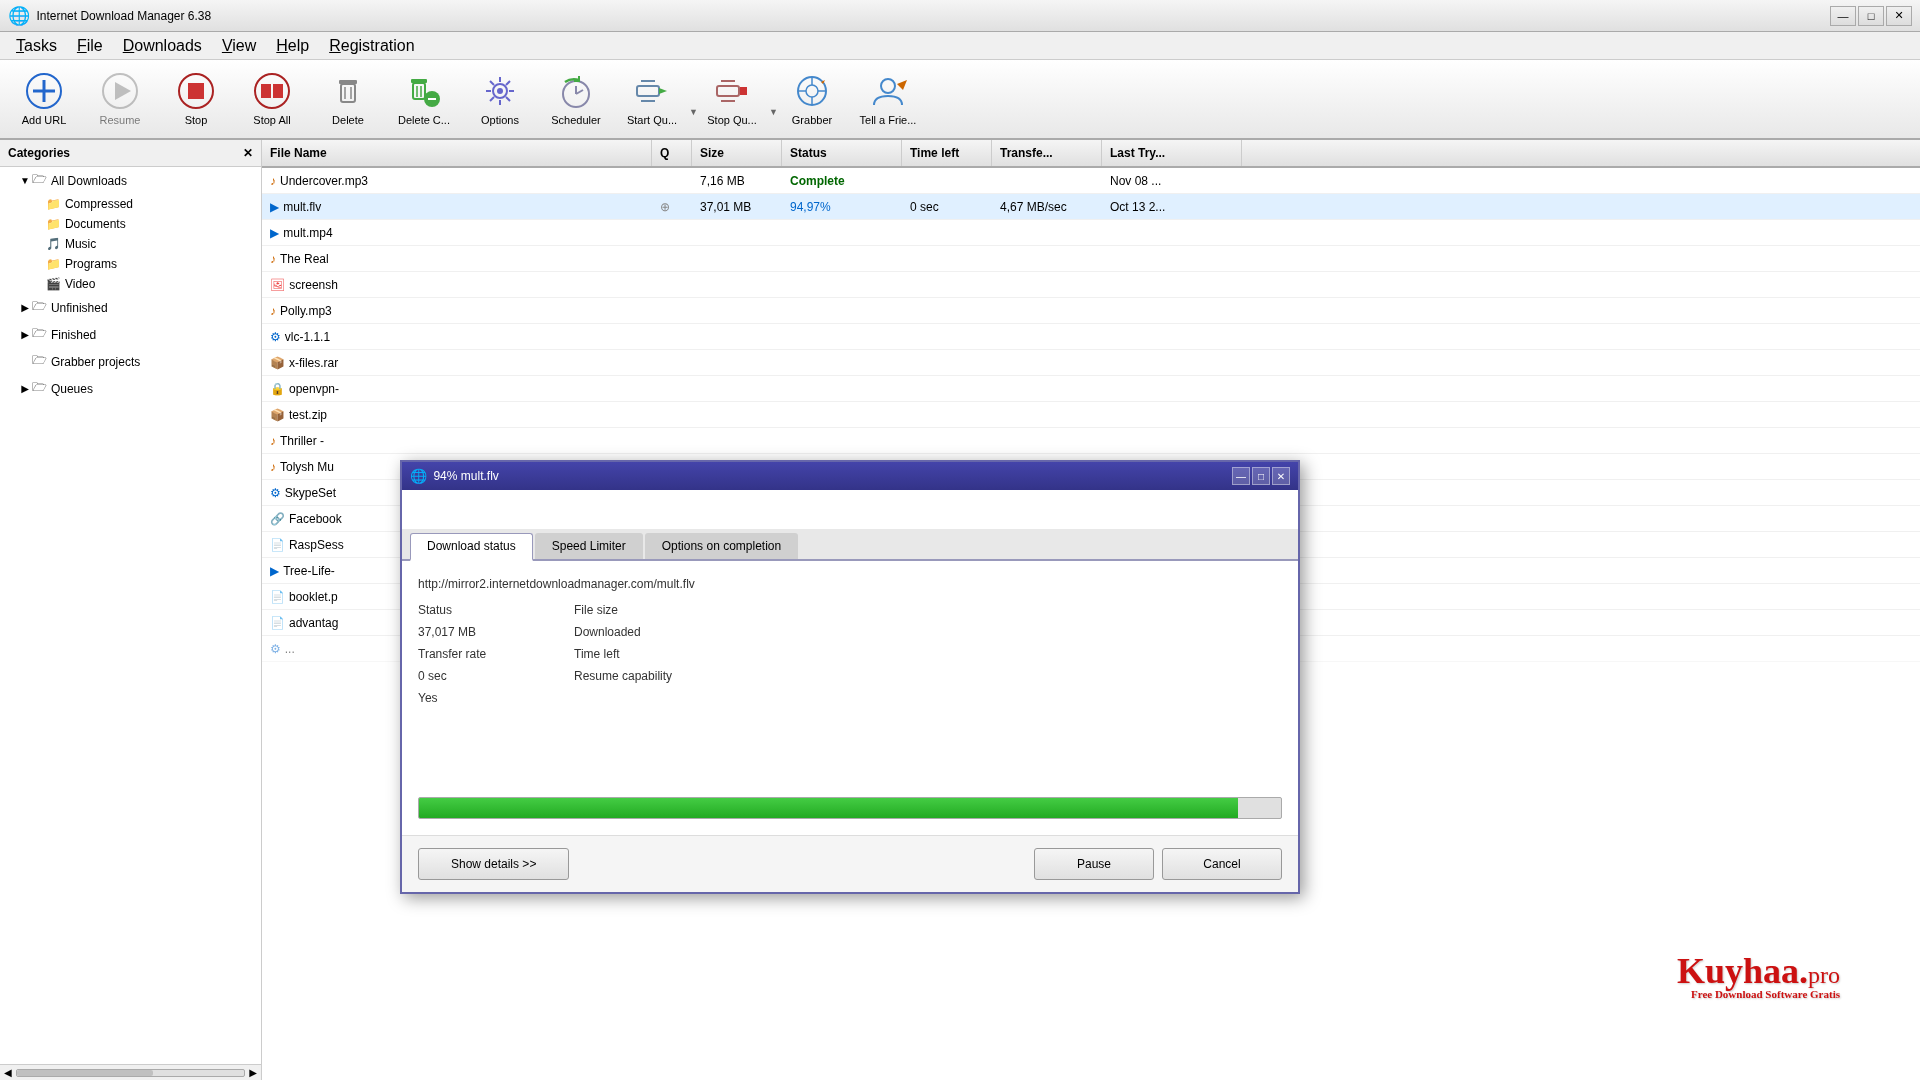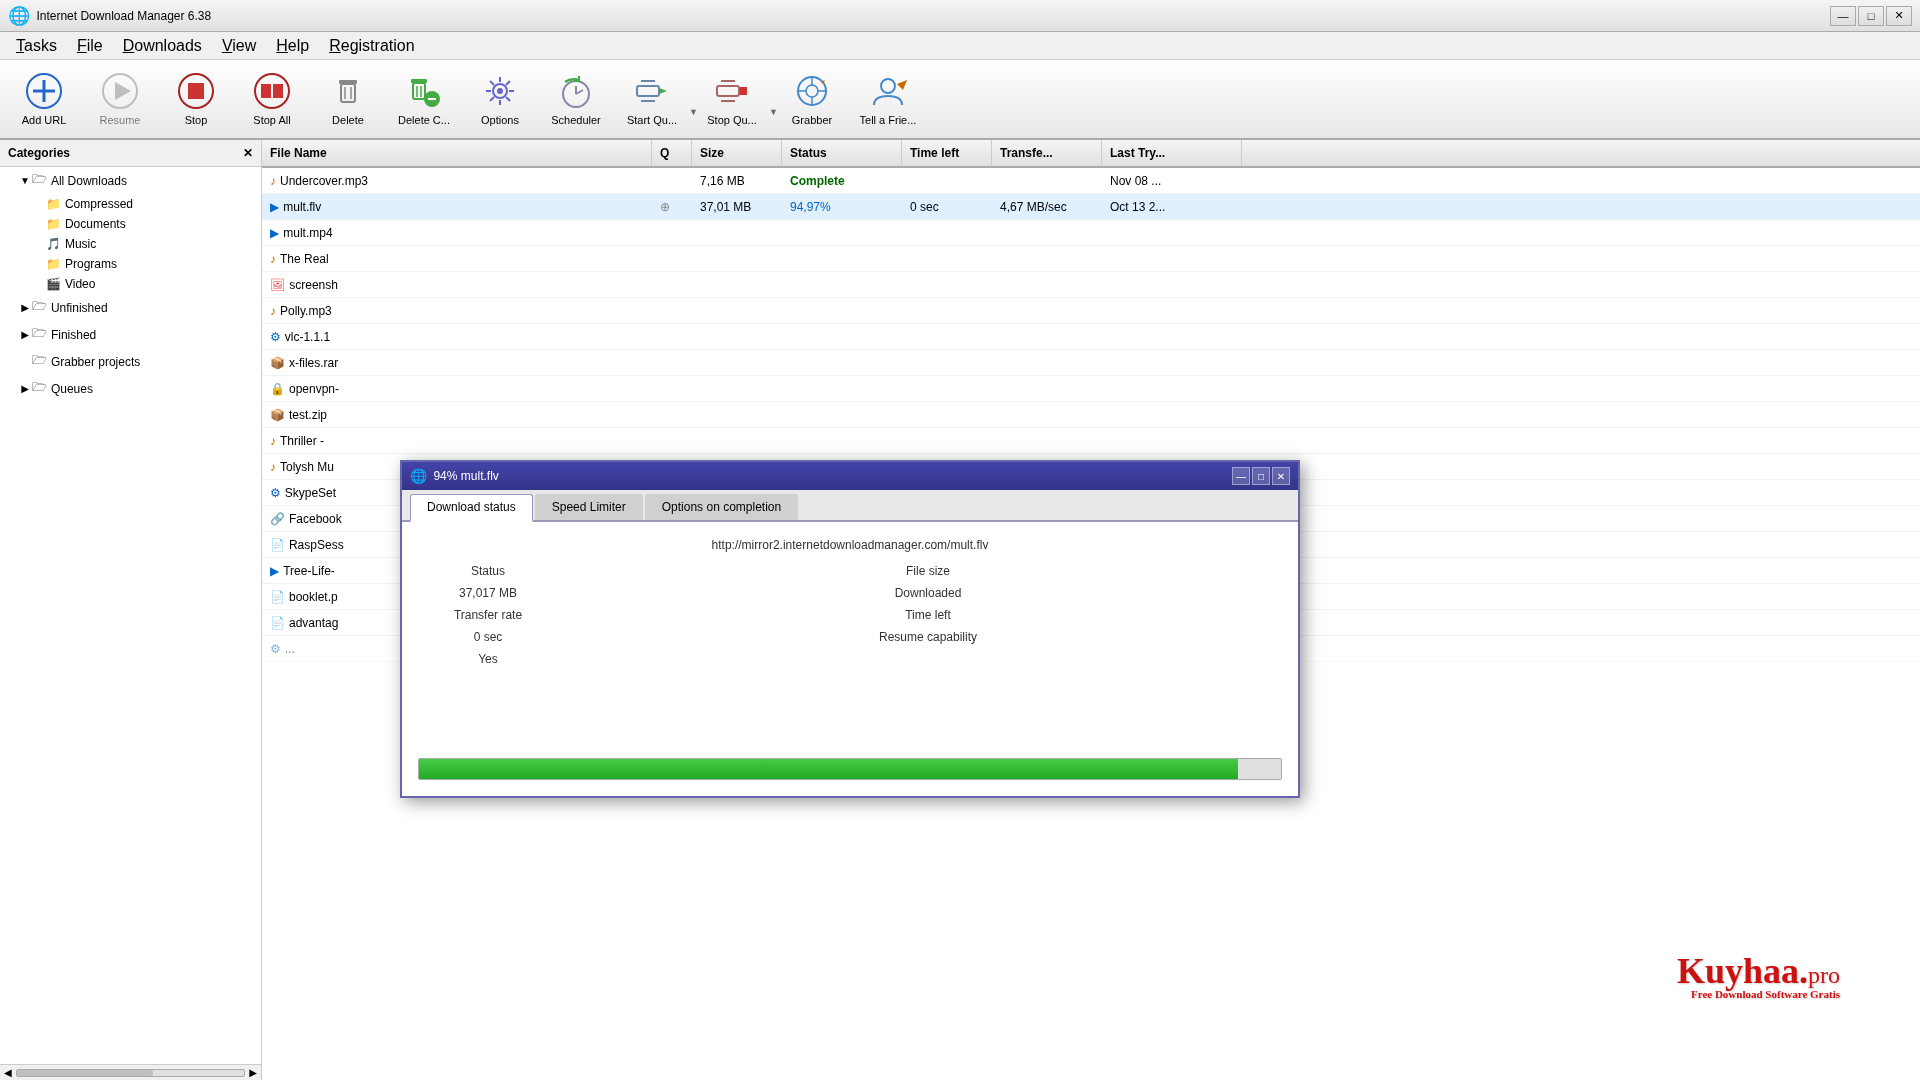"Download status" #dialog-tabs { margin-top: none -> 39px }
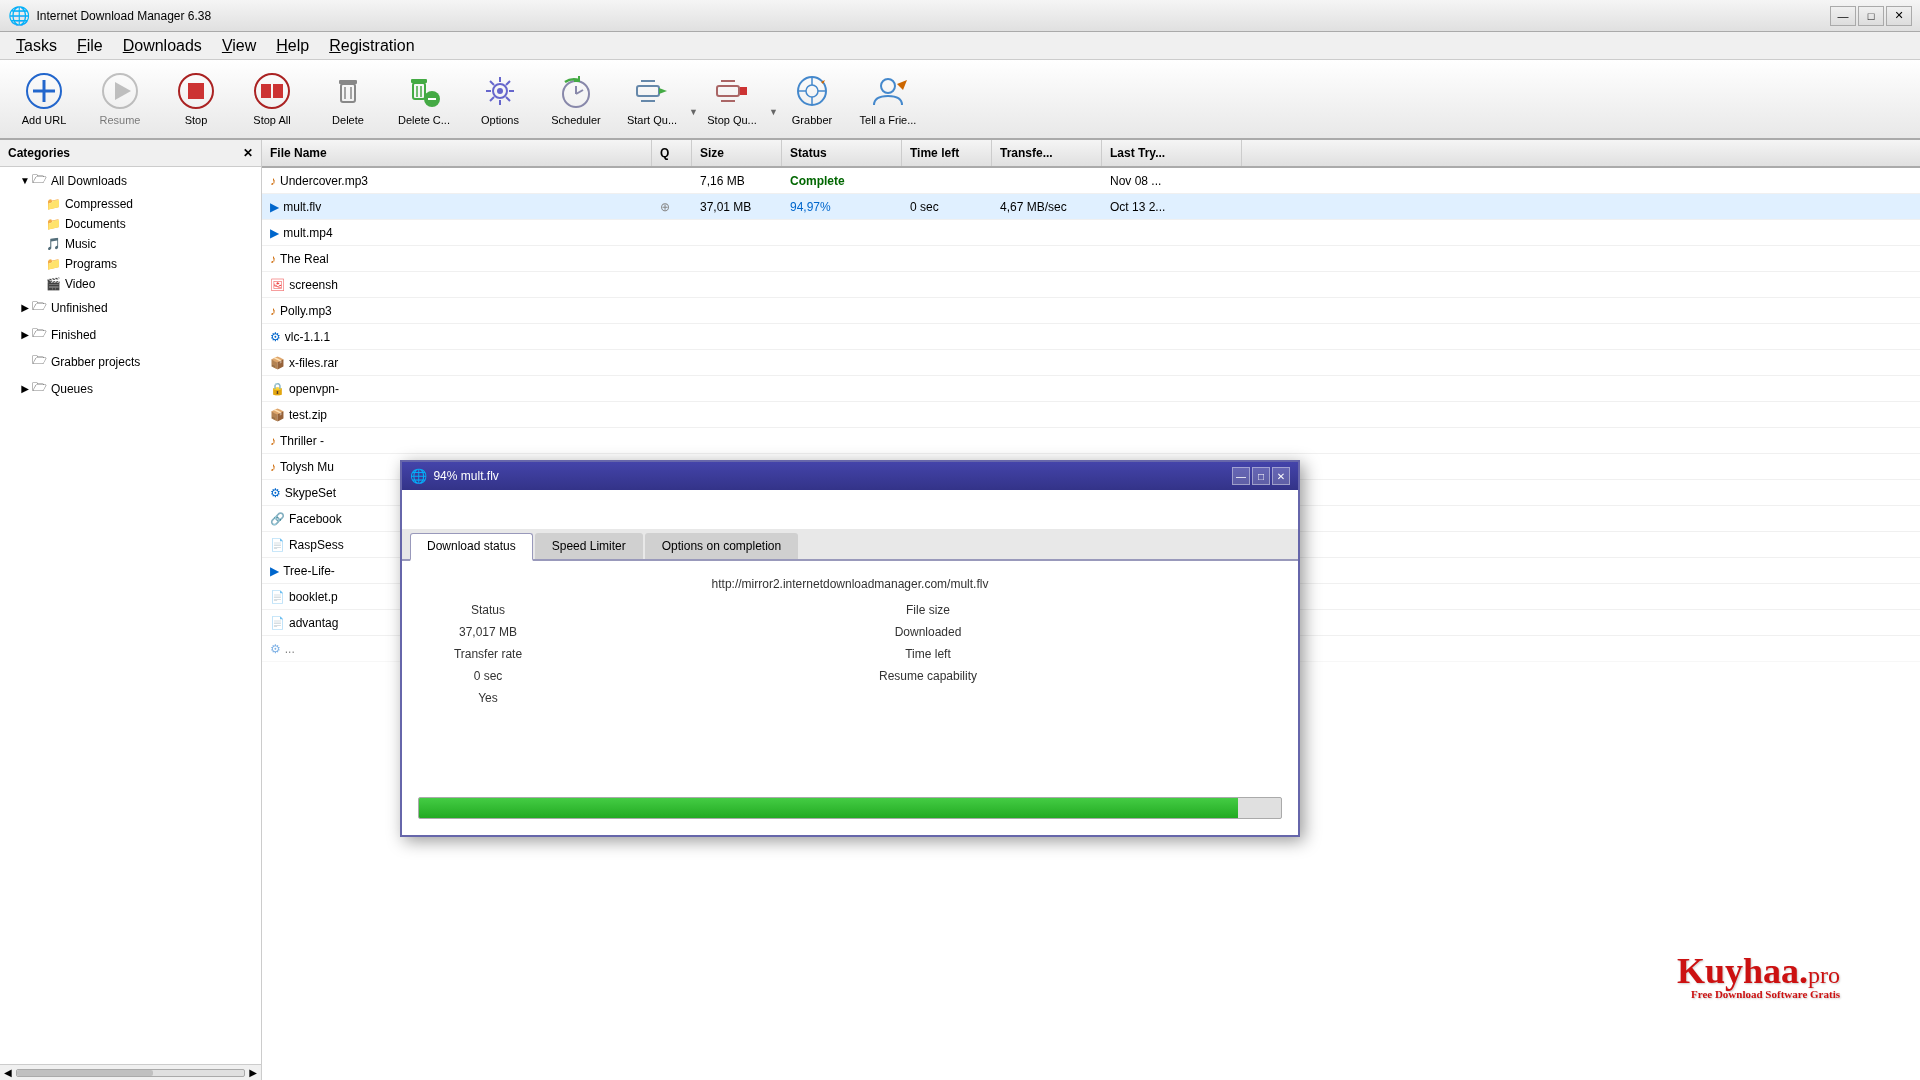"http://mirror2.internetdownloadmanager.c" #dialog-content { text-align: center -> none }
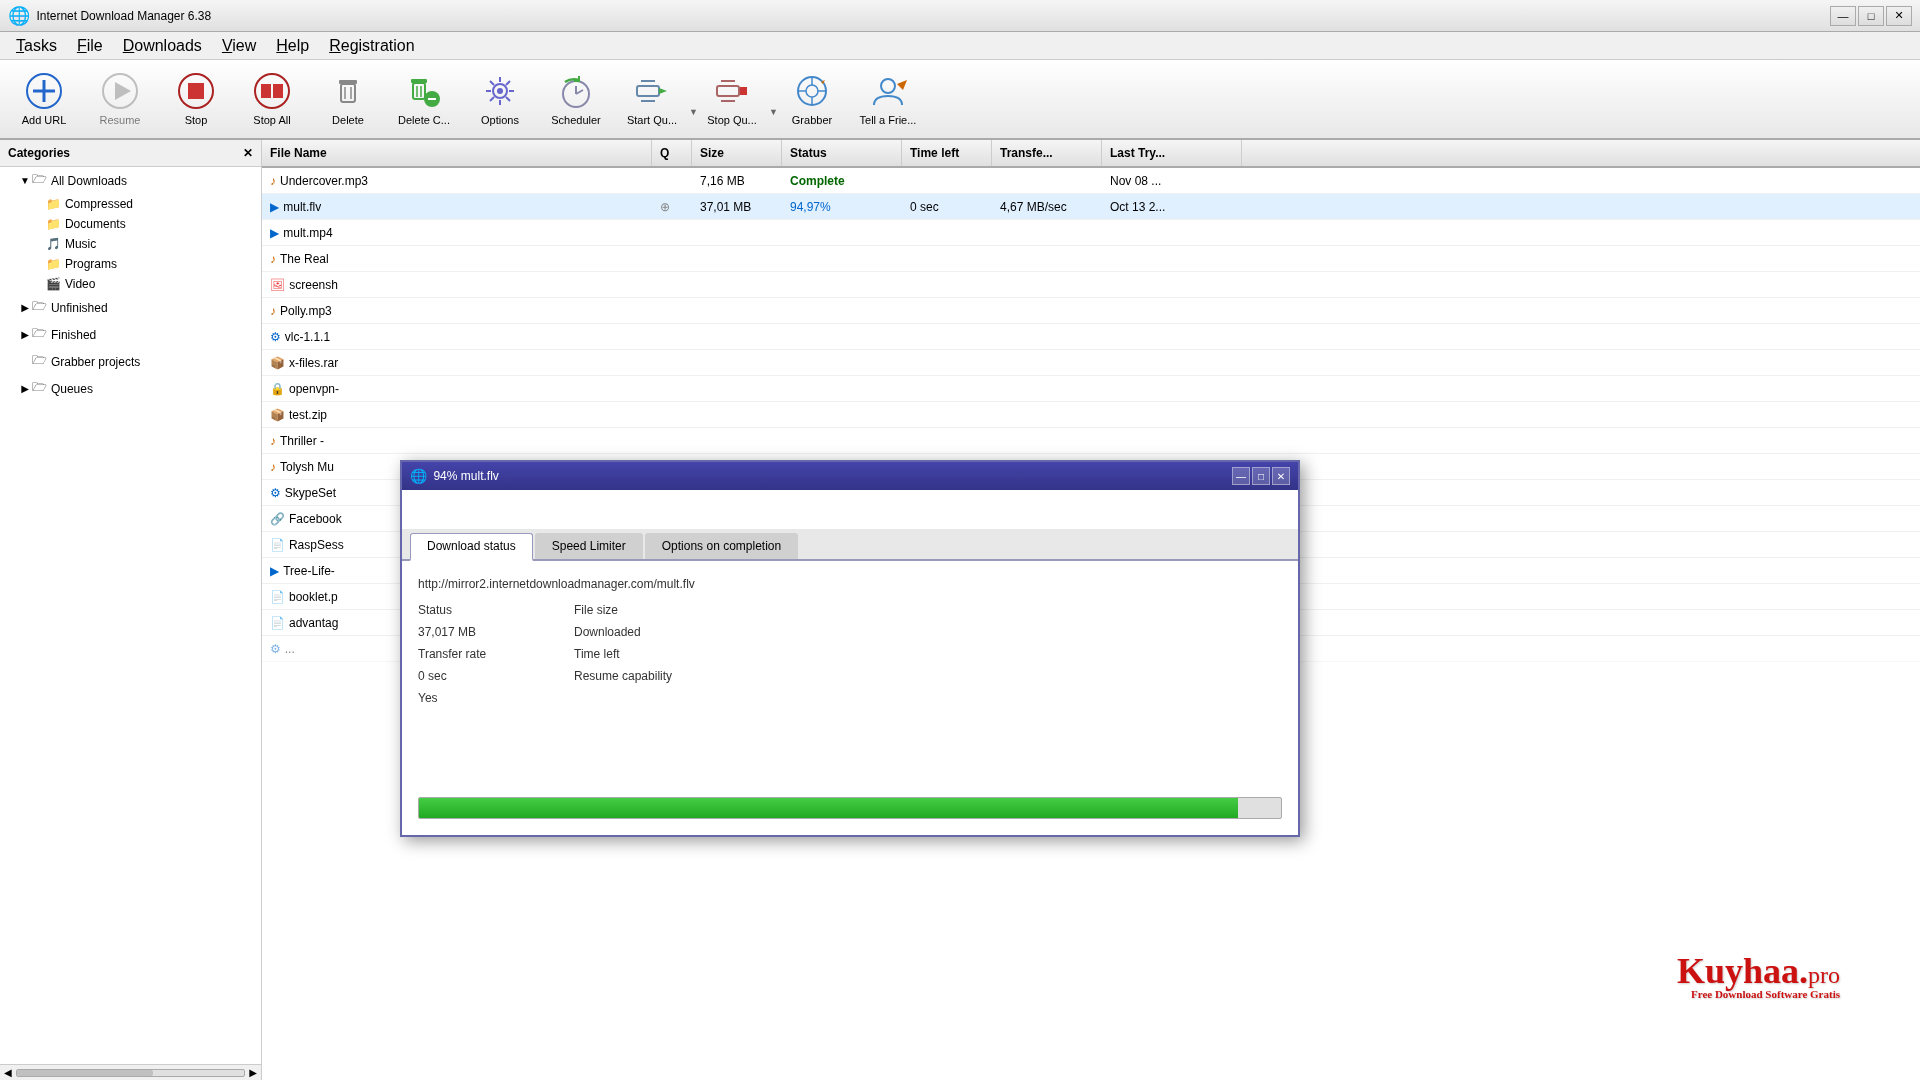"Show details >>" div { html: none -> <div> <button>Show details &gt;&gt;</button> <div> <button>Pause</button> <button>Cancel</button> </div> </div> }
